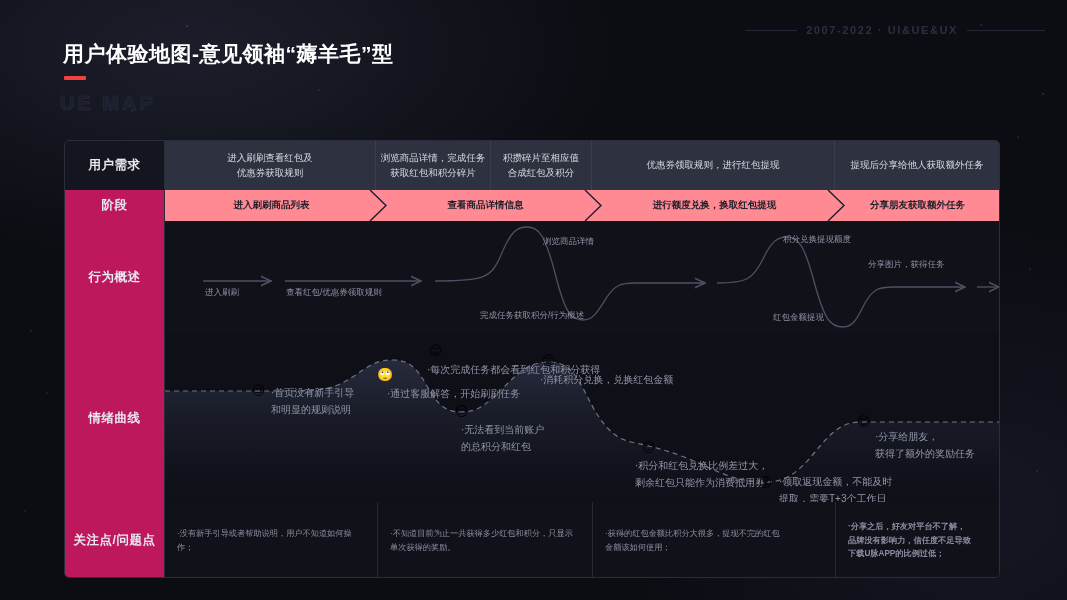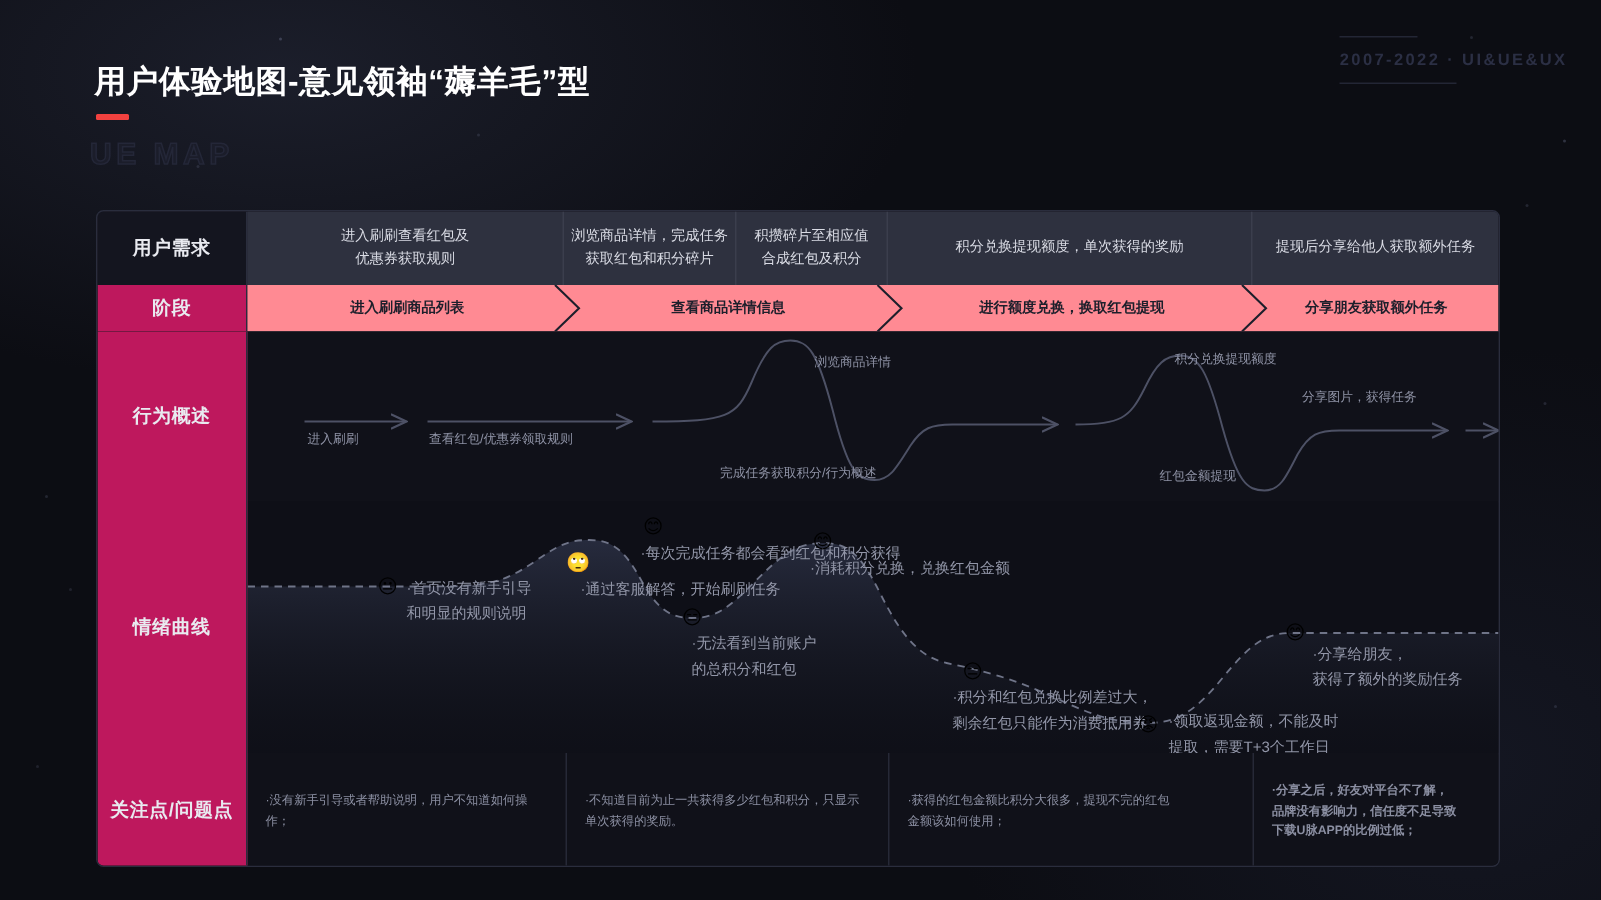"2007-2022 · UI&UE&UX" #eyebrow { align-items: flex-start -> center; flex-direction: column -> none }
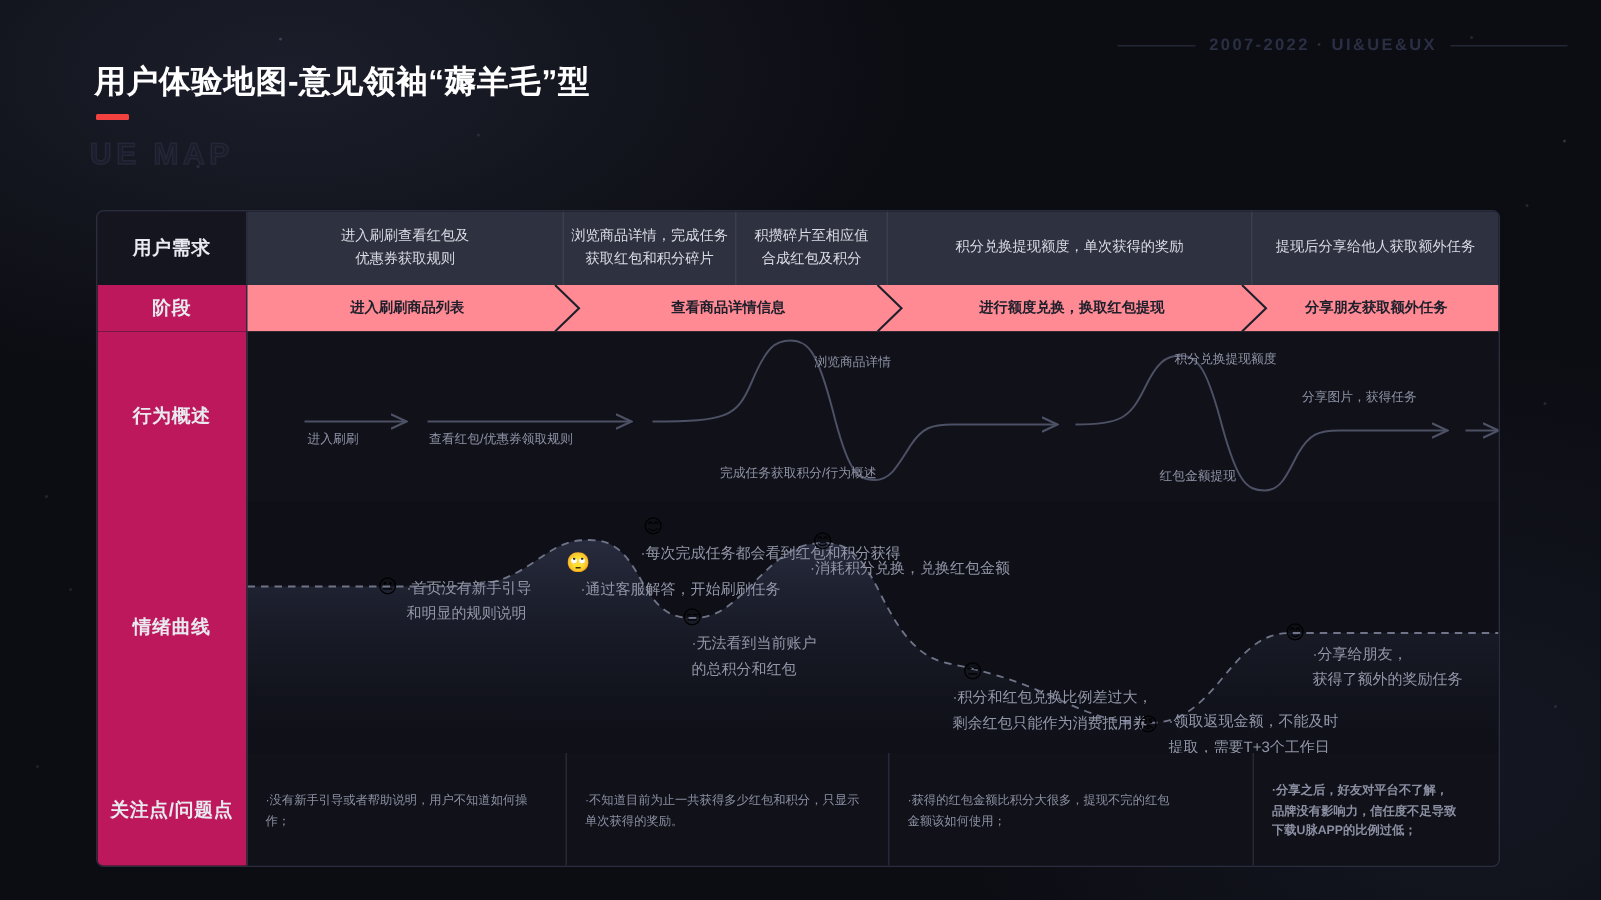"积分兑换提现额度，单次获得的奖励" span { text: 积分兑换提现额度，单次获得的奖励 -> 优惠券领取规则，进行红包提现 }
